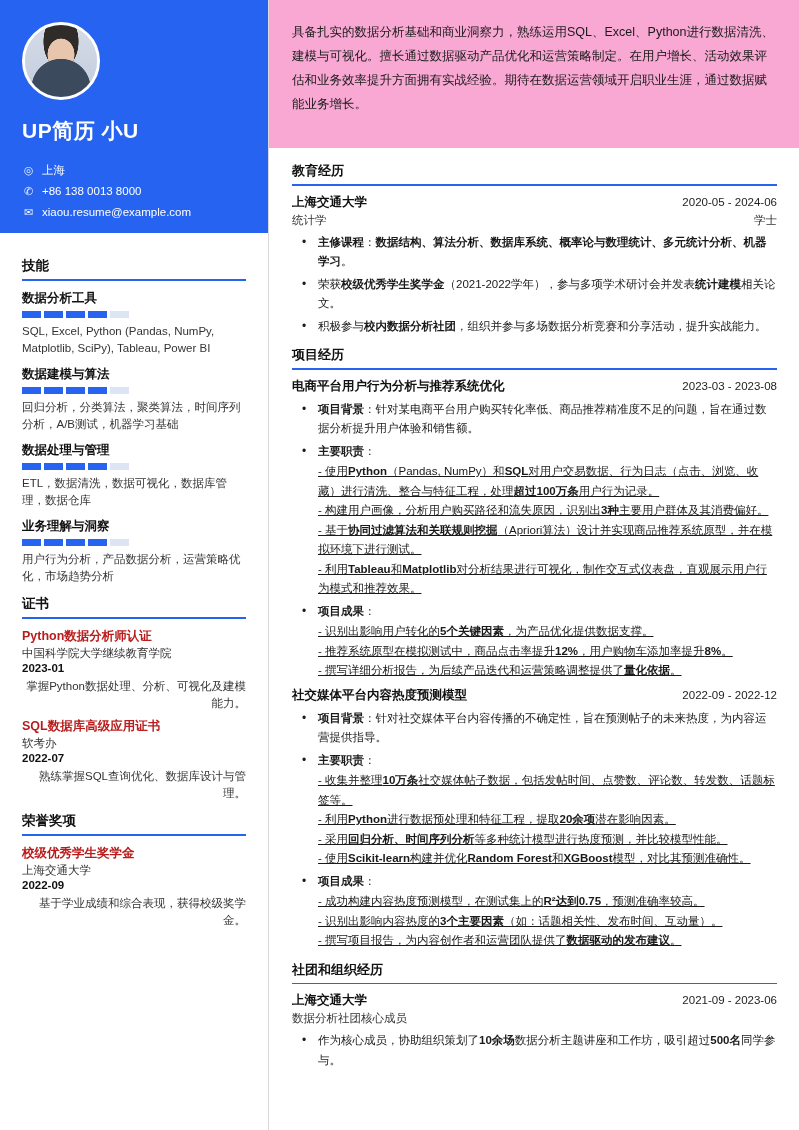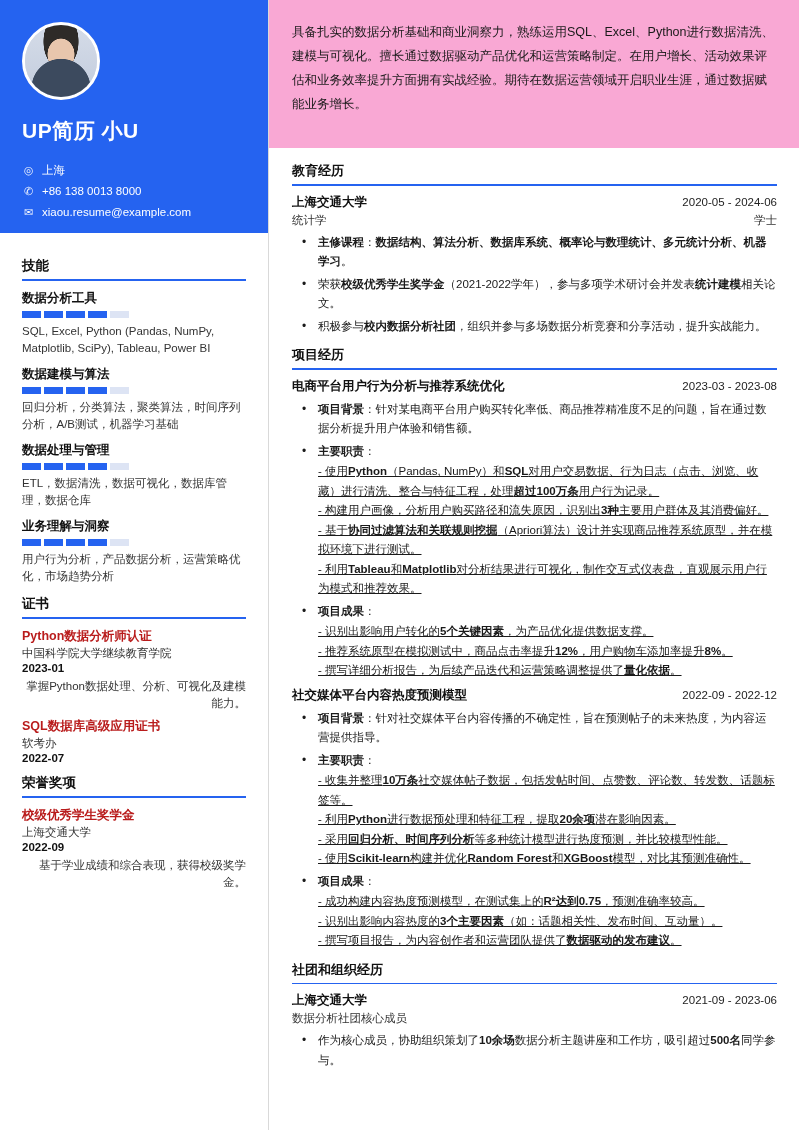"熟练掌握SQL查询优化、数据库设计与管理。" div.cert-desc { html: none -> <div>熟练掌握SQL查询优化、数据库设计与管理。</div> }
